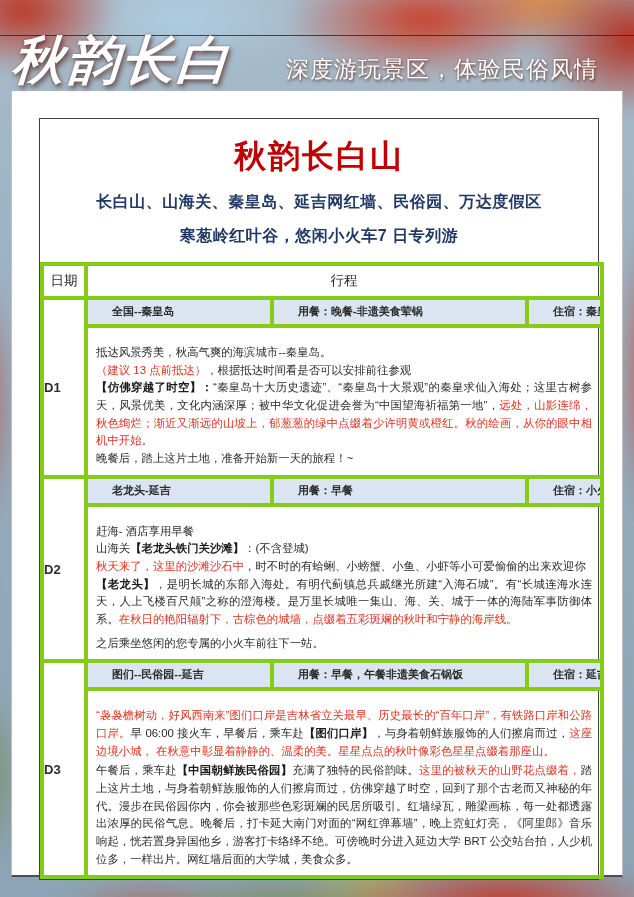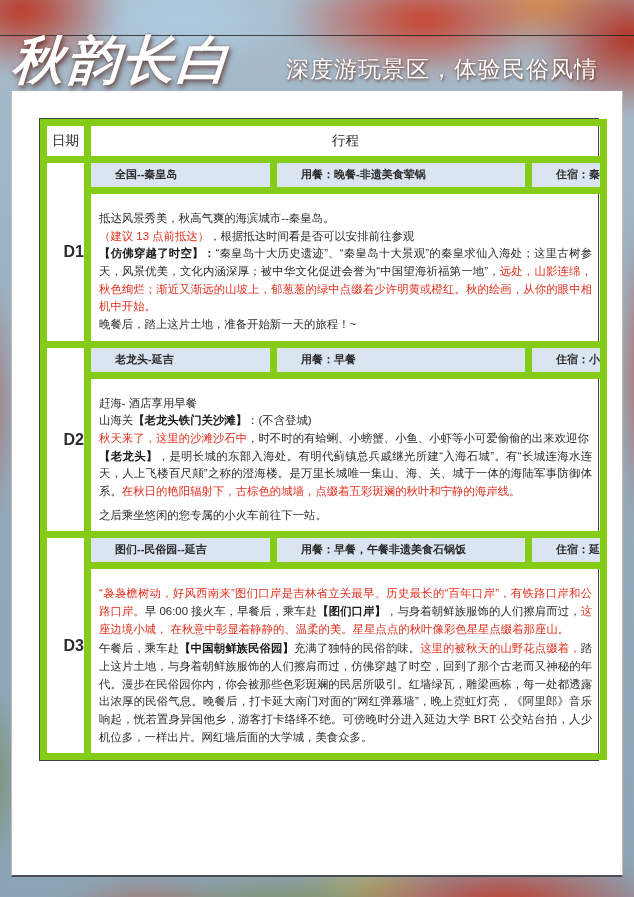"秋韵长白山" div.doc-head { html: none -> <div> <div>秋韵长白山</div> <div>长白山、山海关、秦皇岛、延吉网红墙、民俗园、万达度假区</div> <div>寒葱岭红叶谷，悠闲小火车7 日专列游</div> </div> }
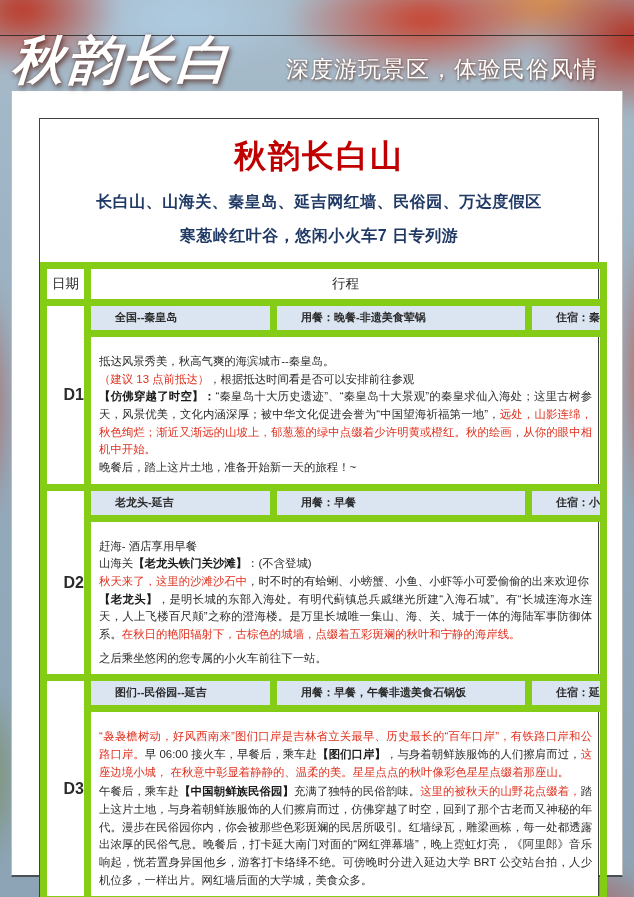"日期" td { border: 7px solid #84cc16 -> 4px solid #84cc16 }
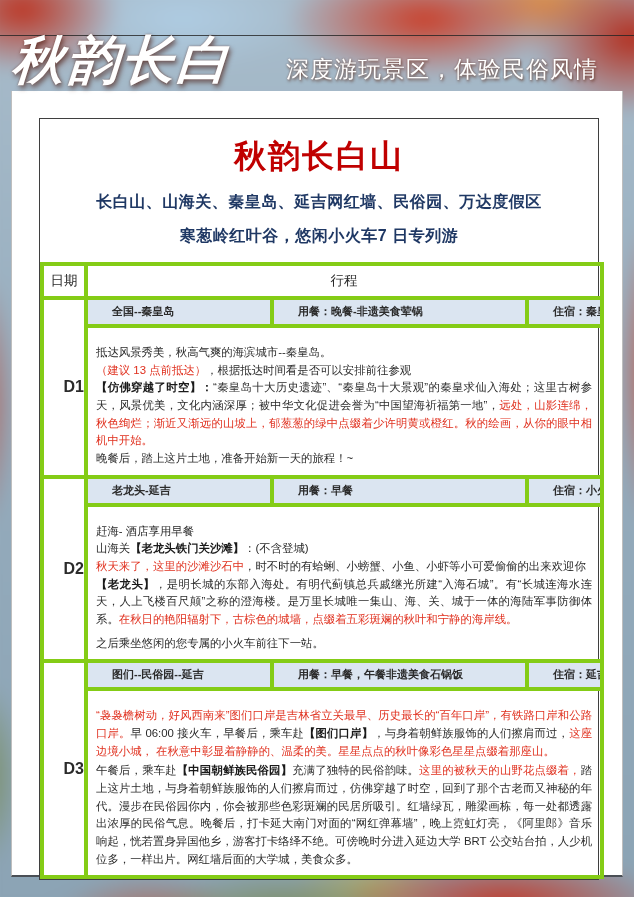"D1" td.day { font-size: 16px -> 13px; text-align: right -> left }
